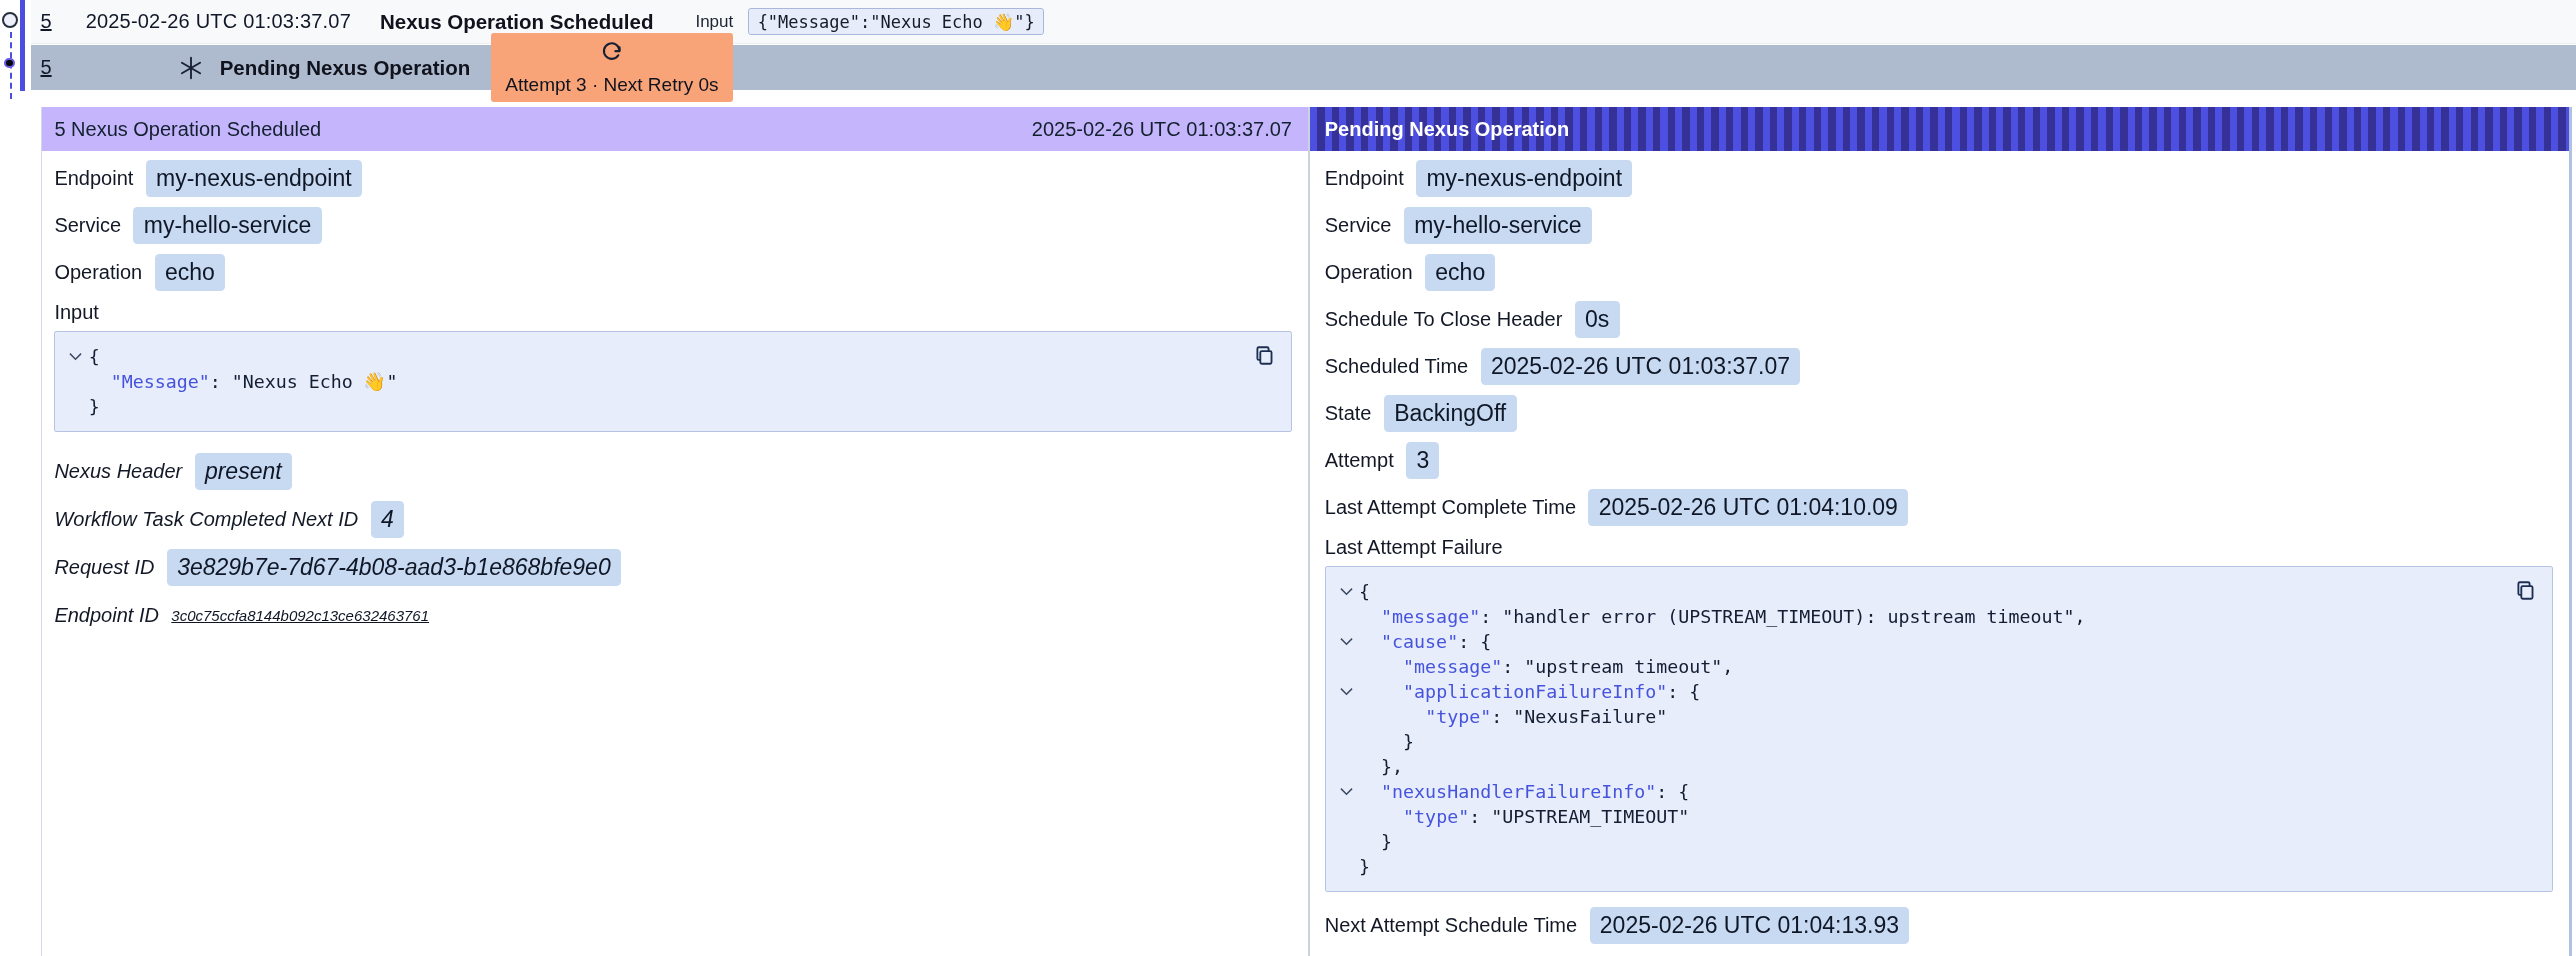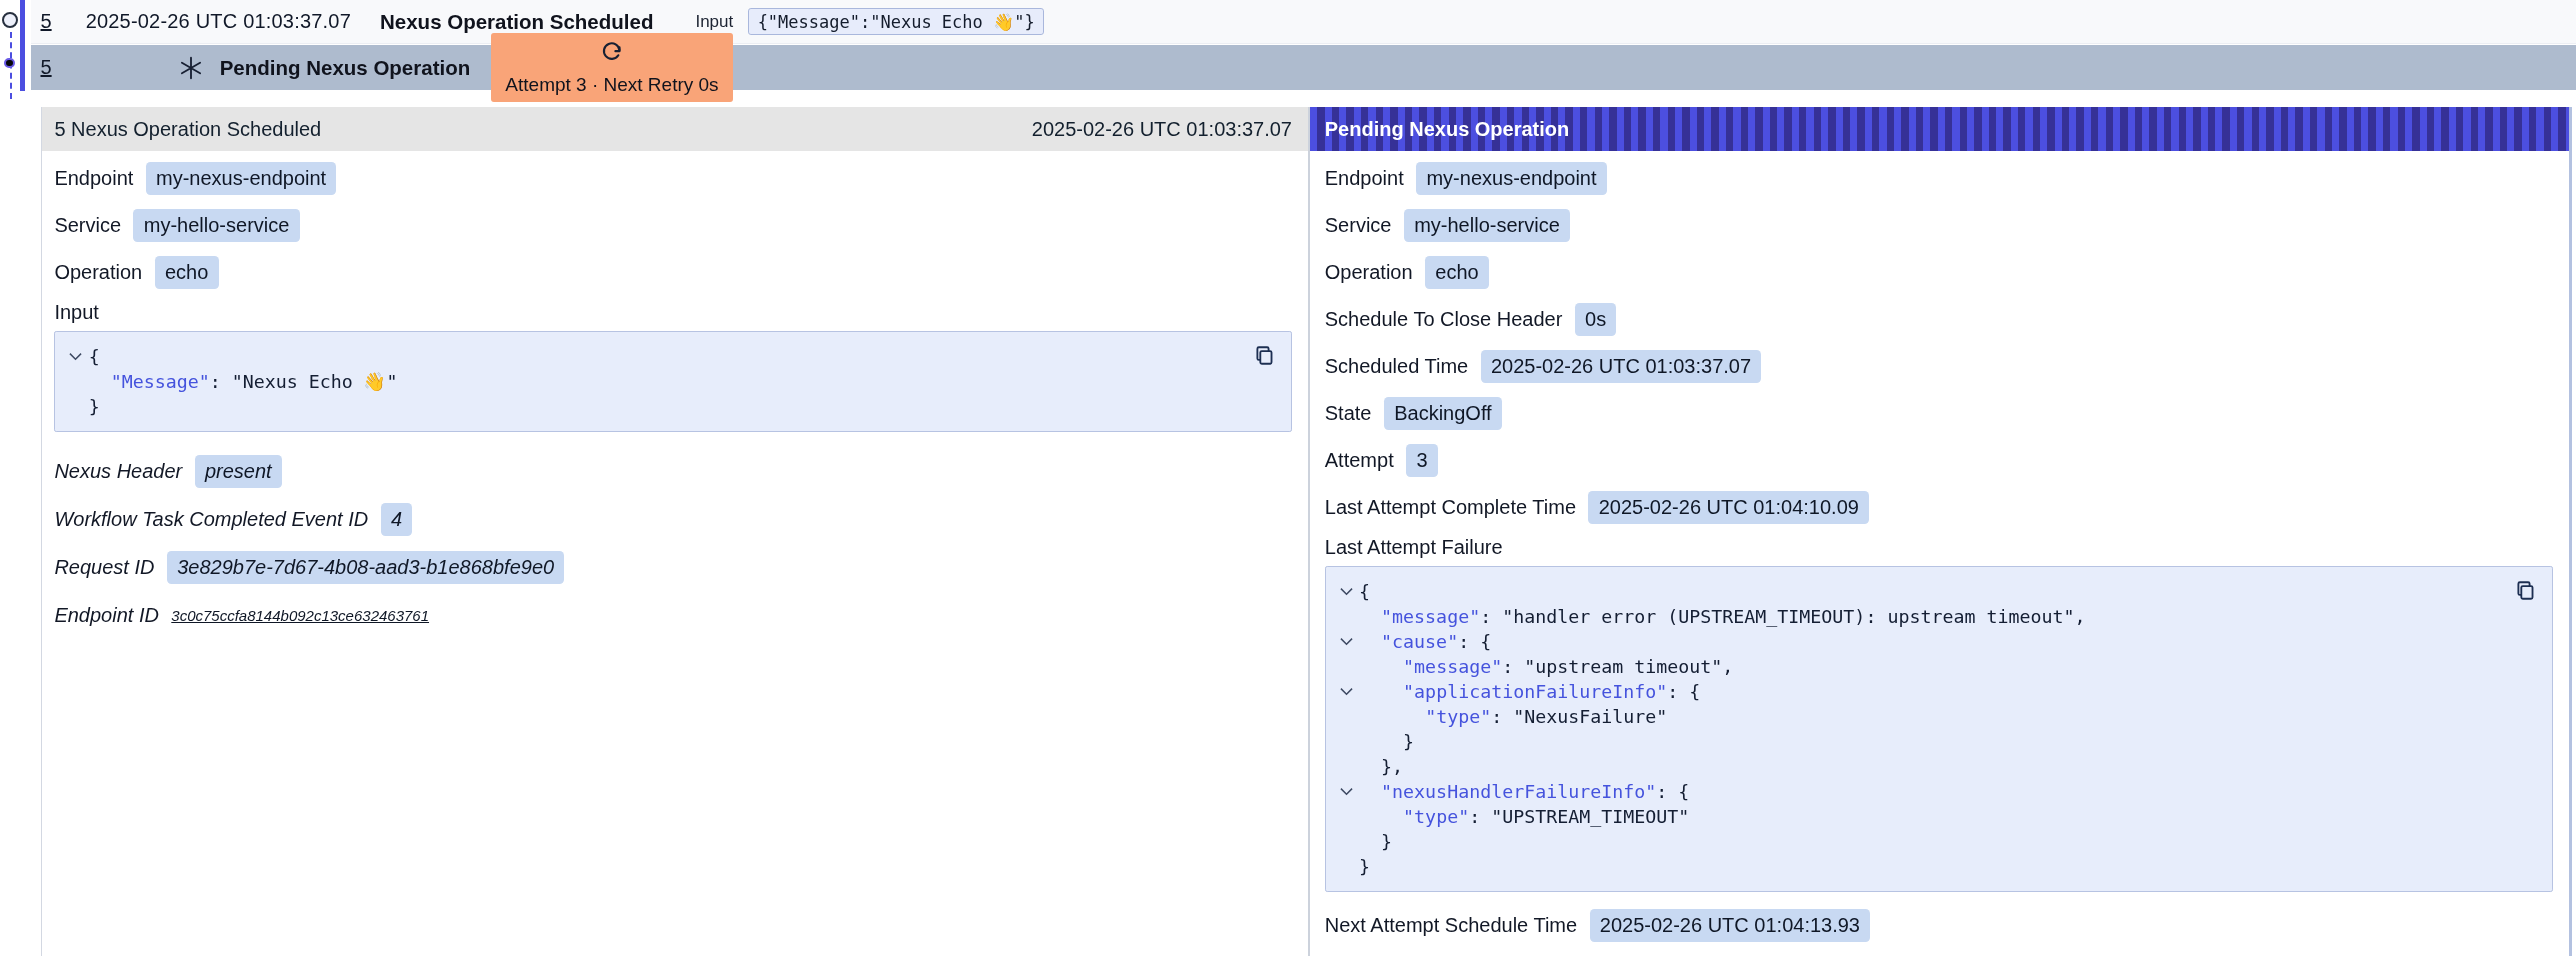"5 Nexus Operation Scheduled" .panel-header { background: #e5e5e5 -> #c4b5fd }
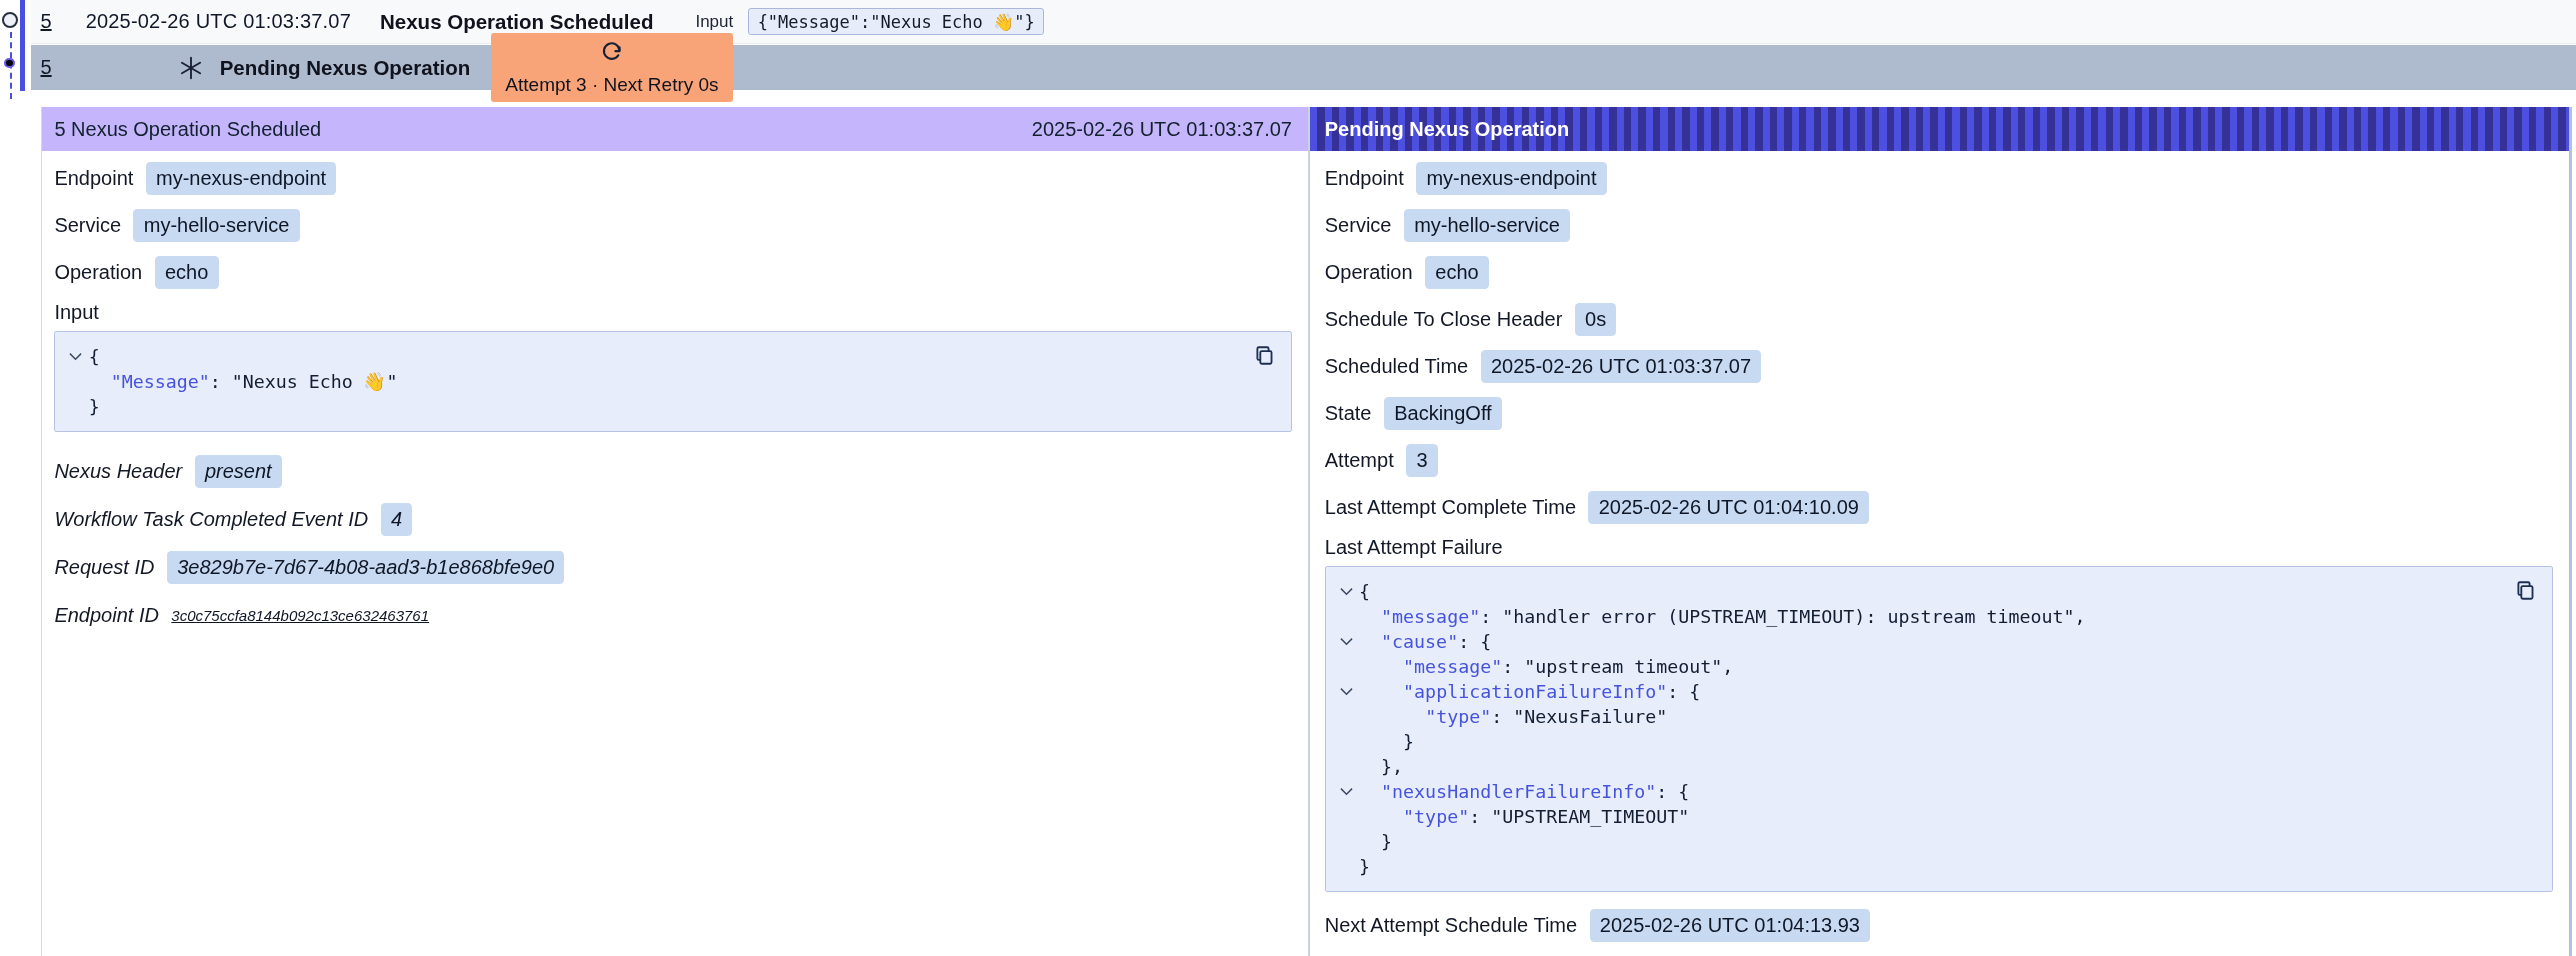"my-nexus-endpoint" .field-badge { font-size: 20px -> 23px }
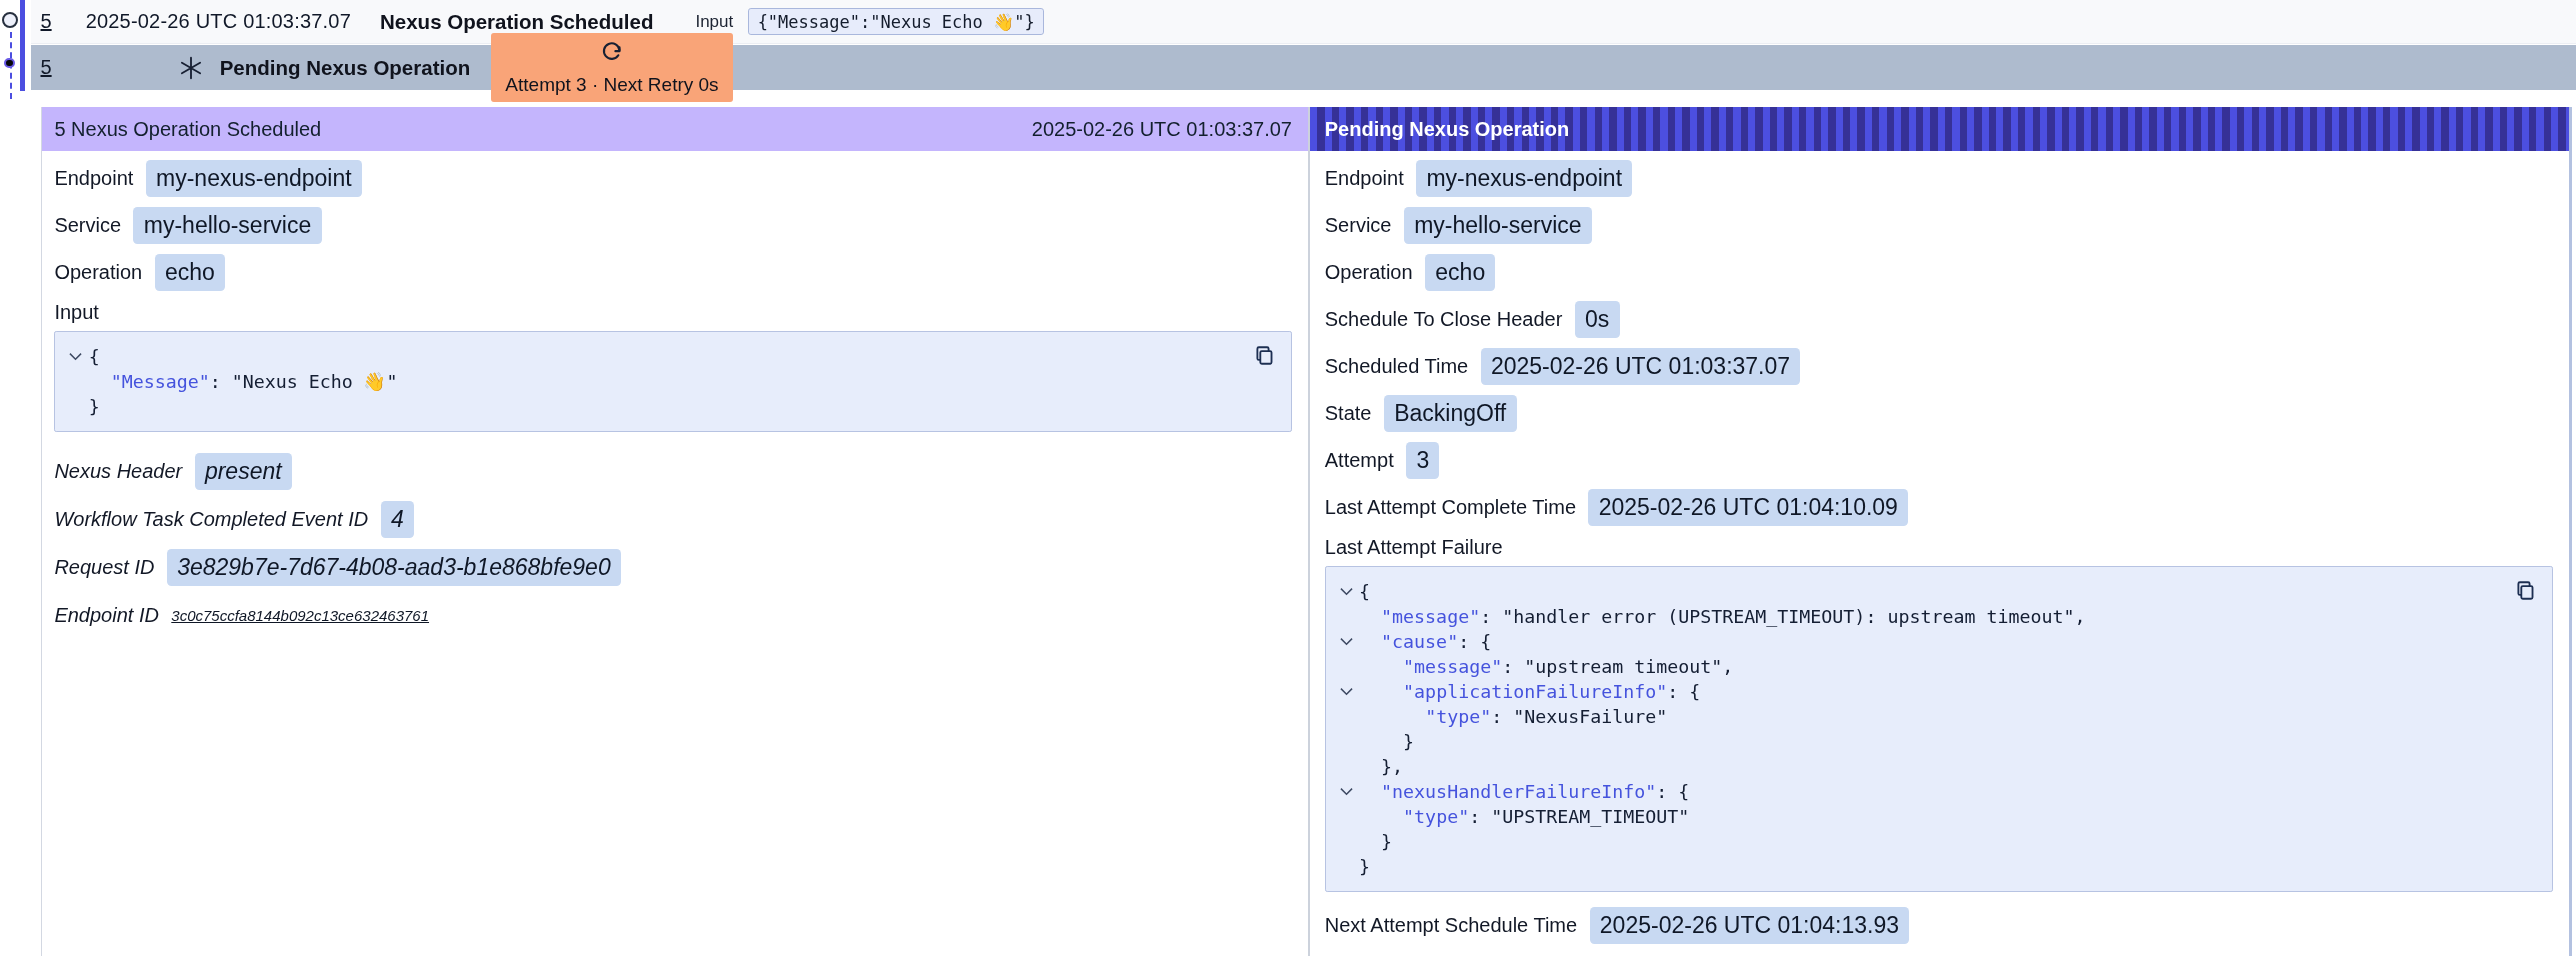"Workflow Task Completed Event ID" span { text: Event -> Next }
